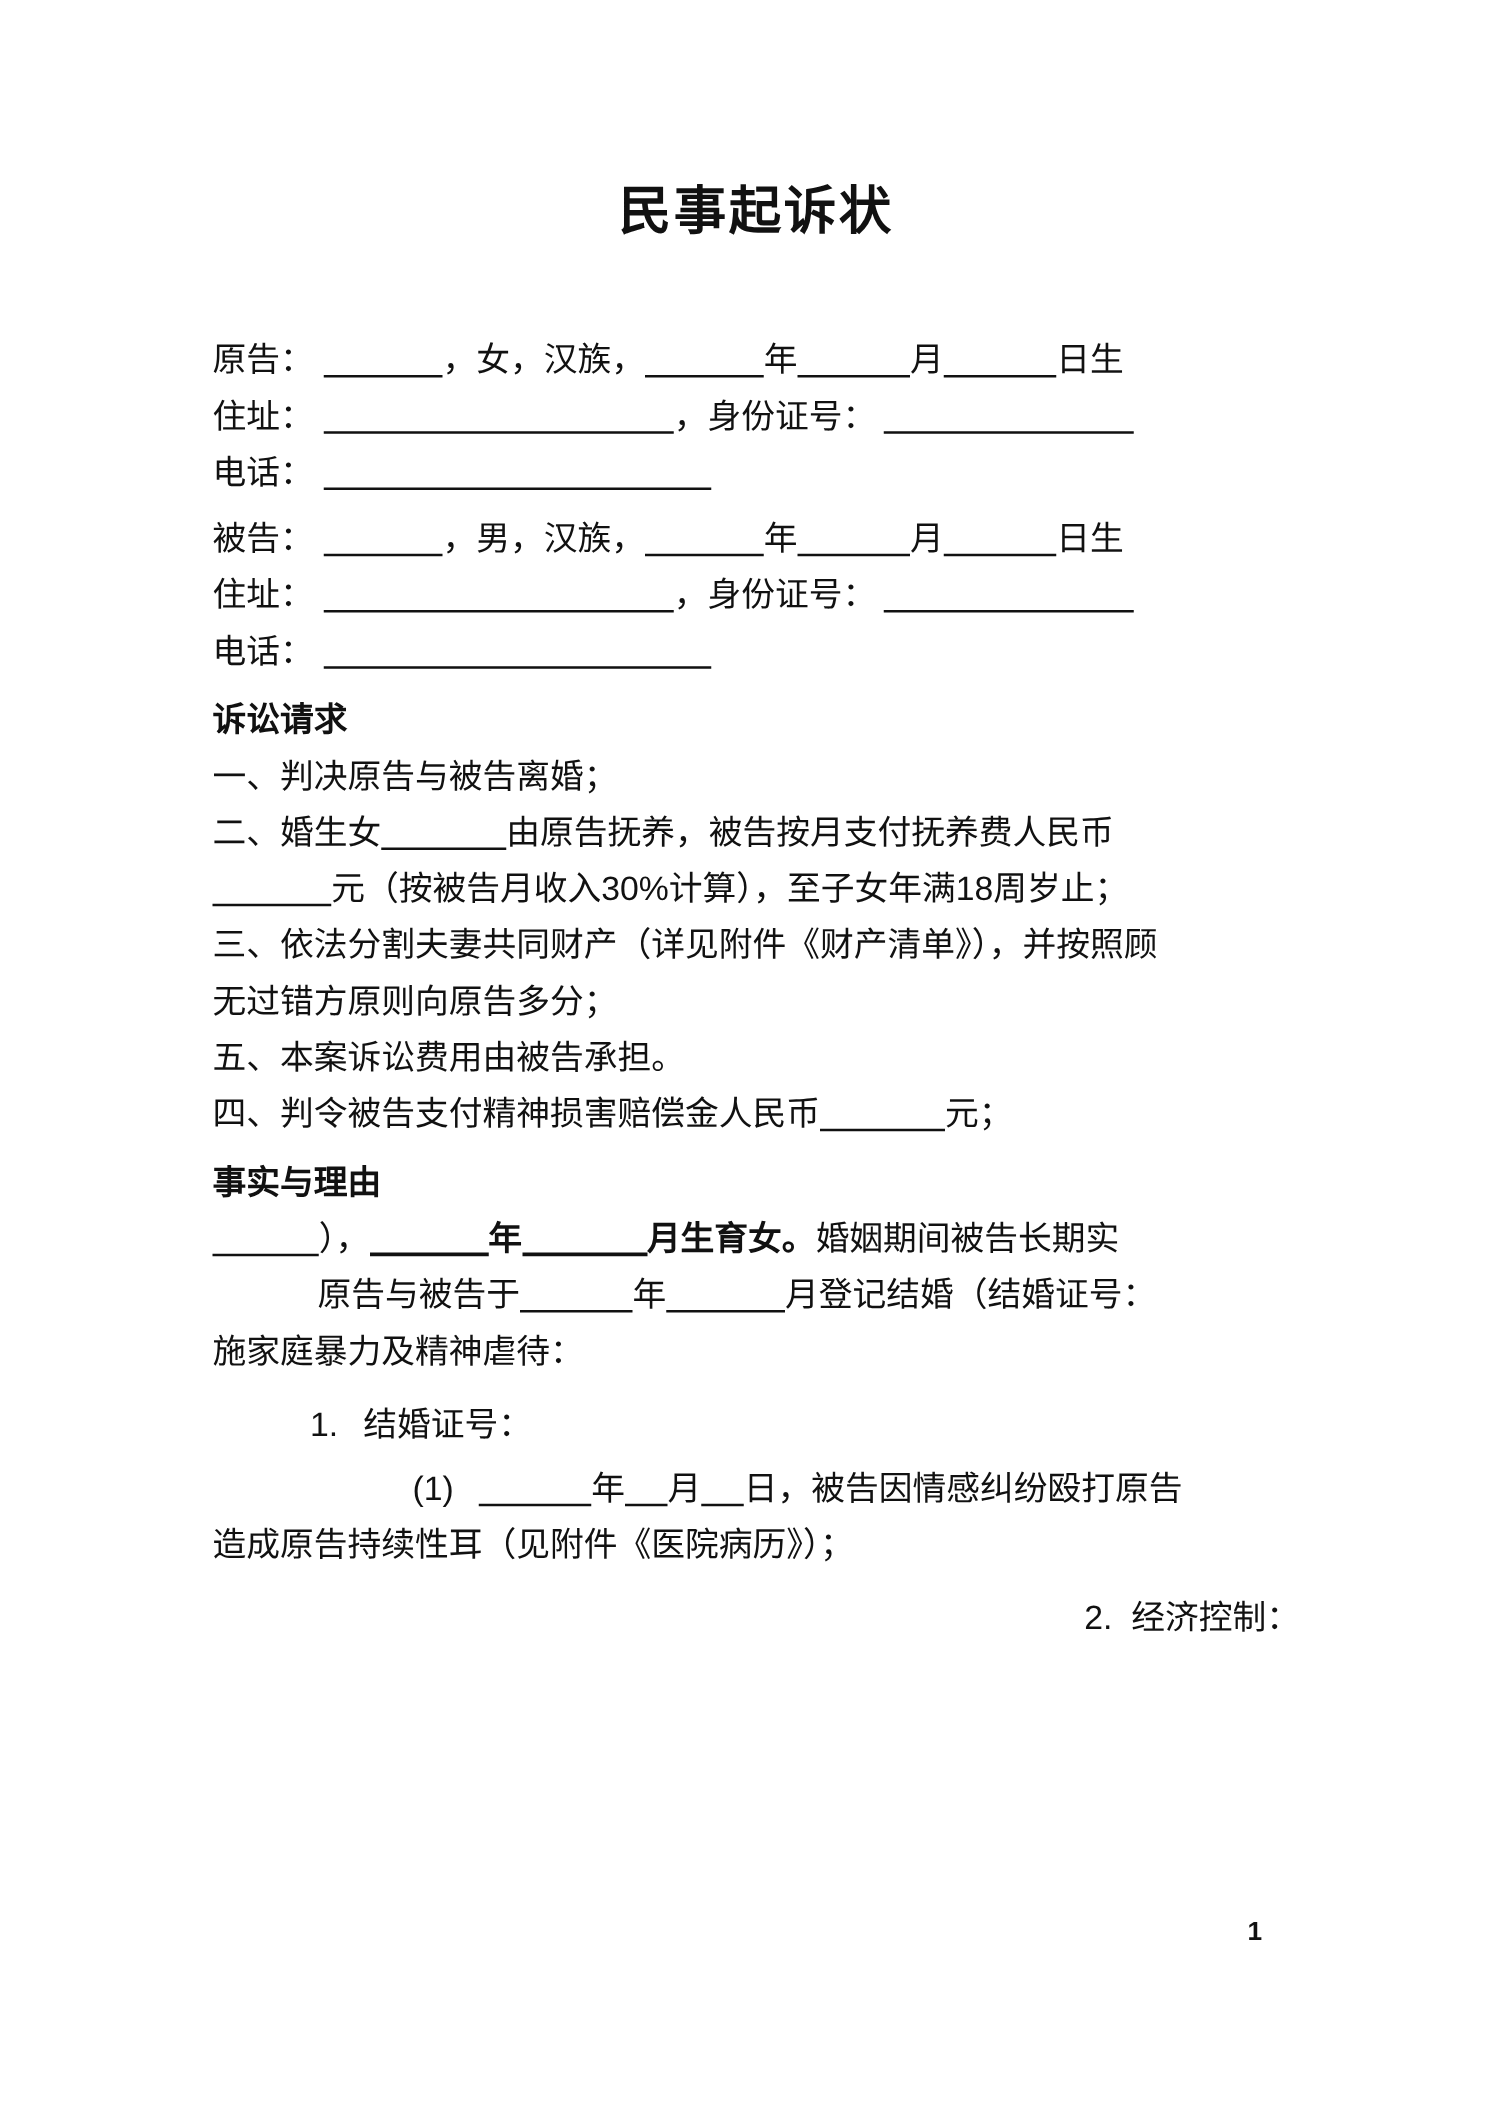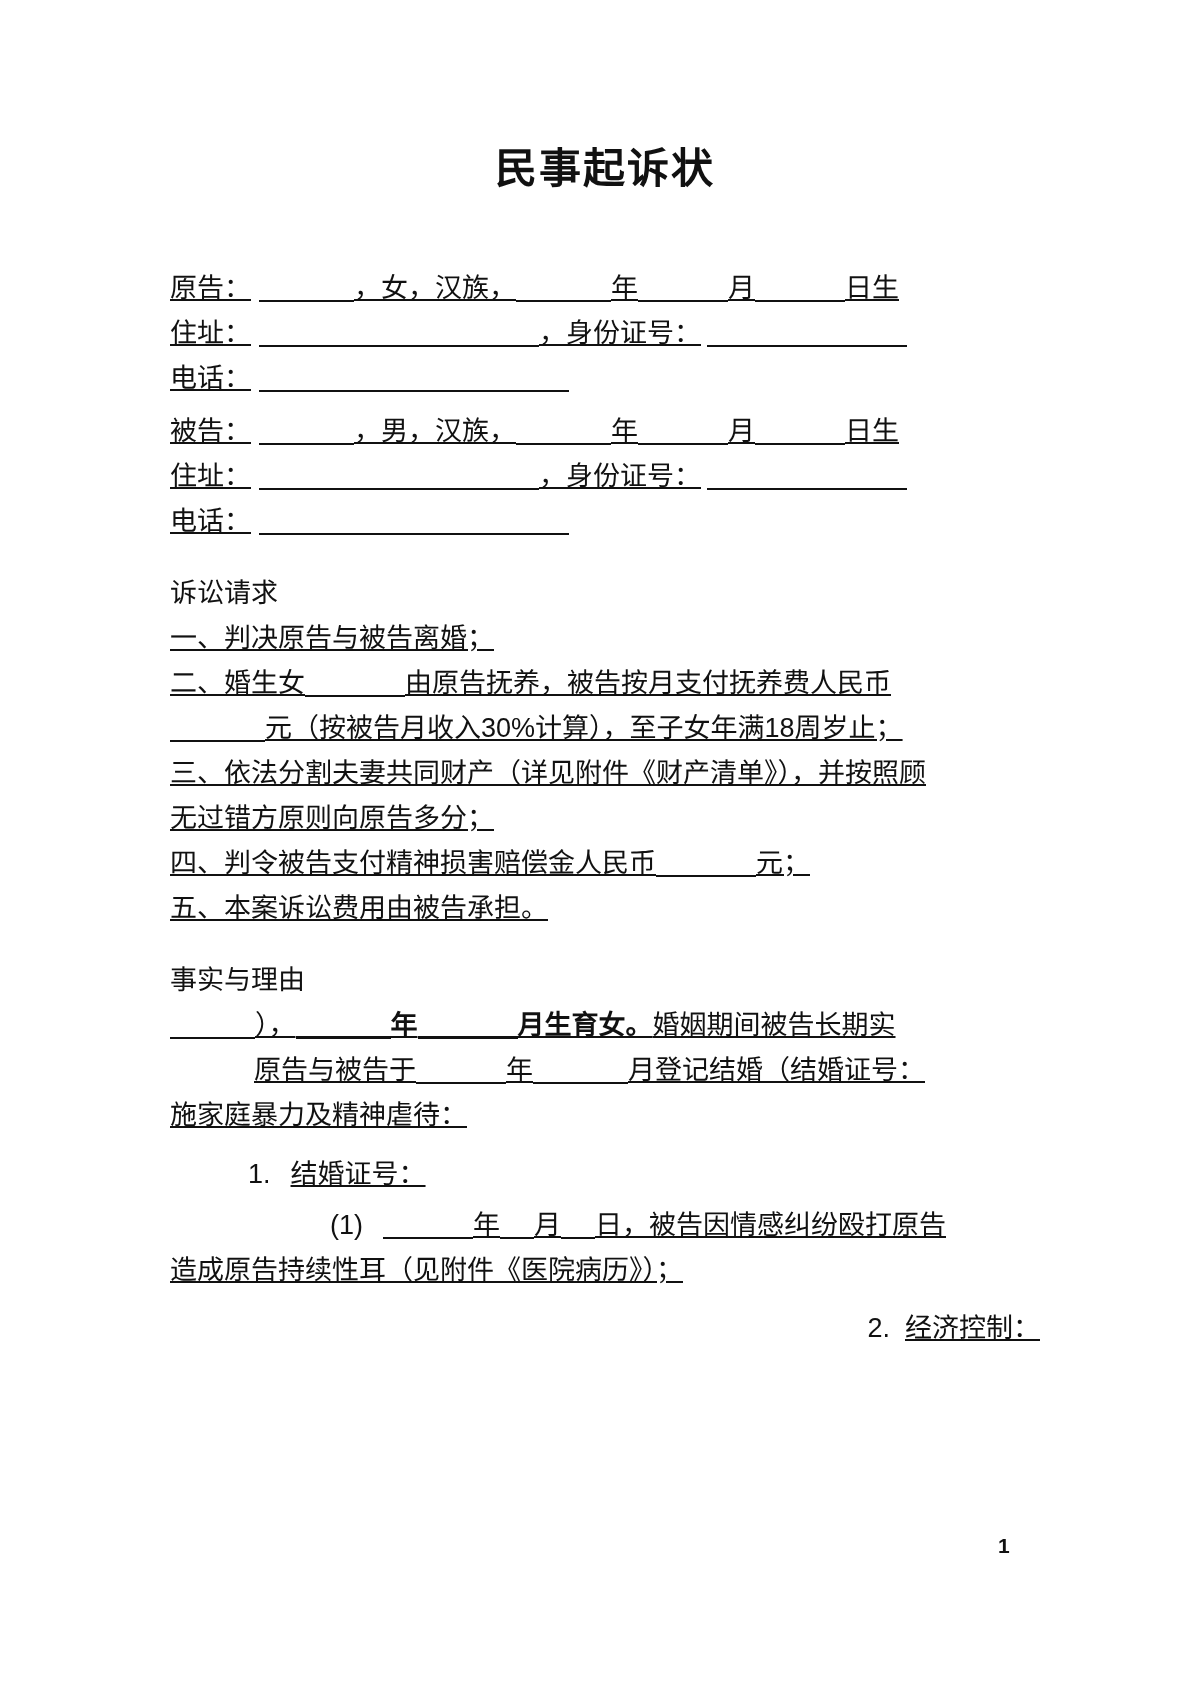"原告： ，女，汉族， 年 月 日生" .ln { text-decoration: underline -> none }
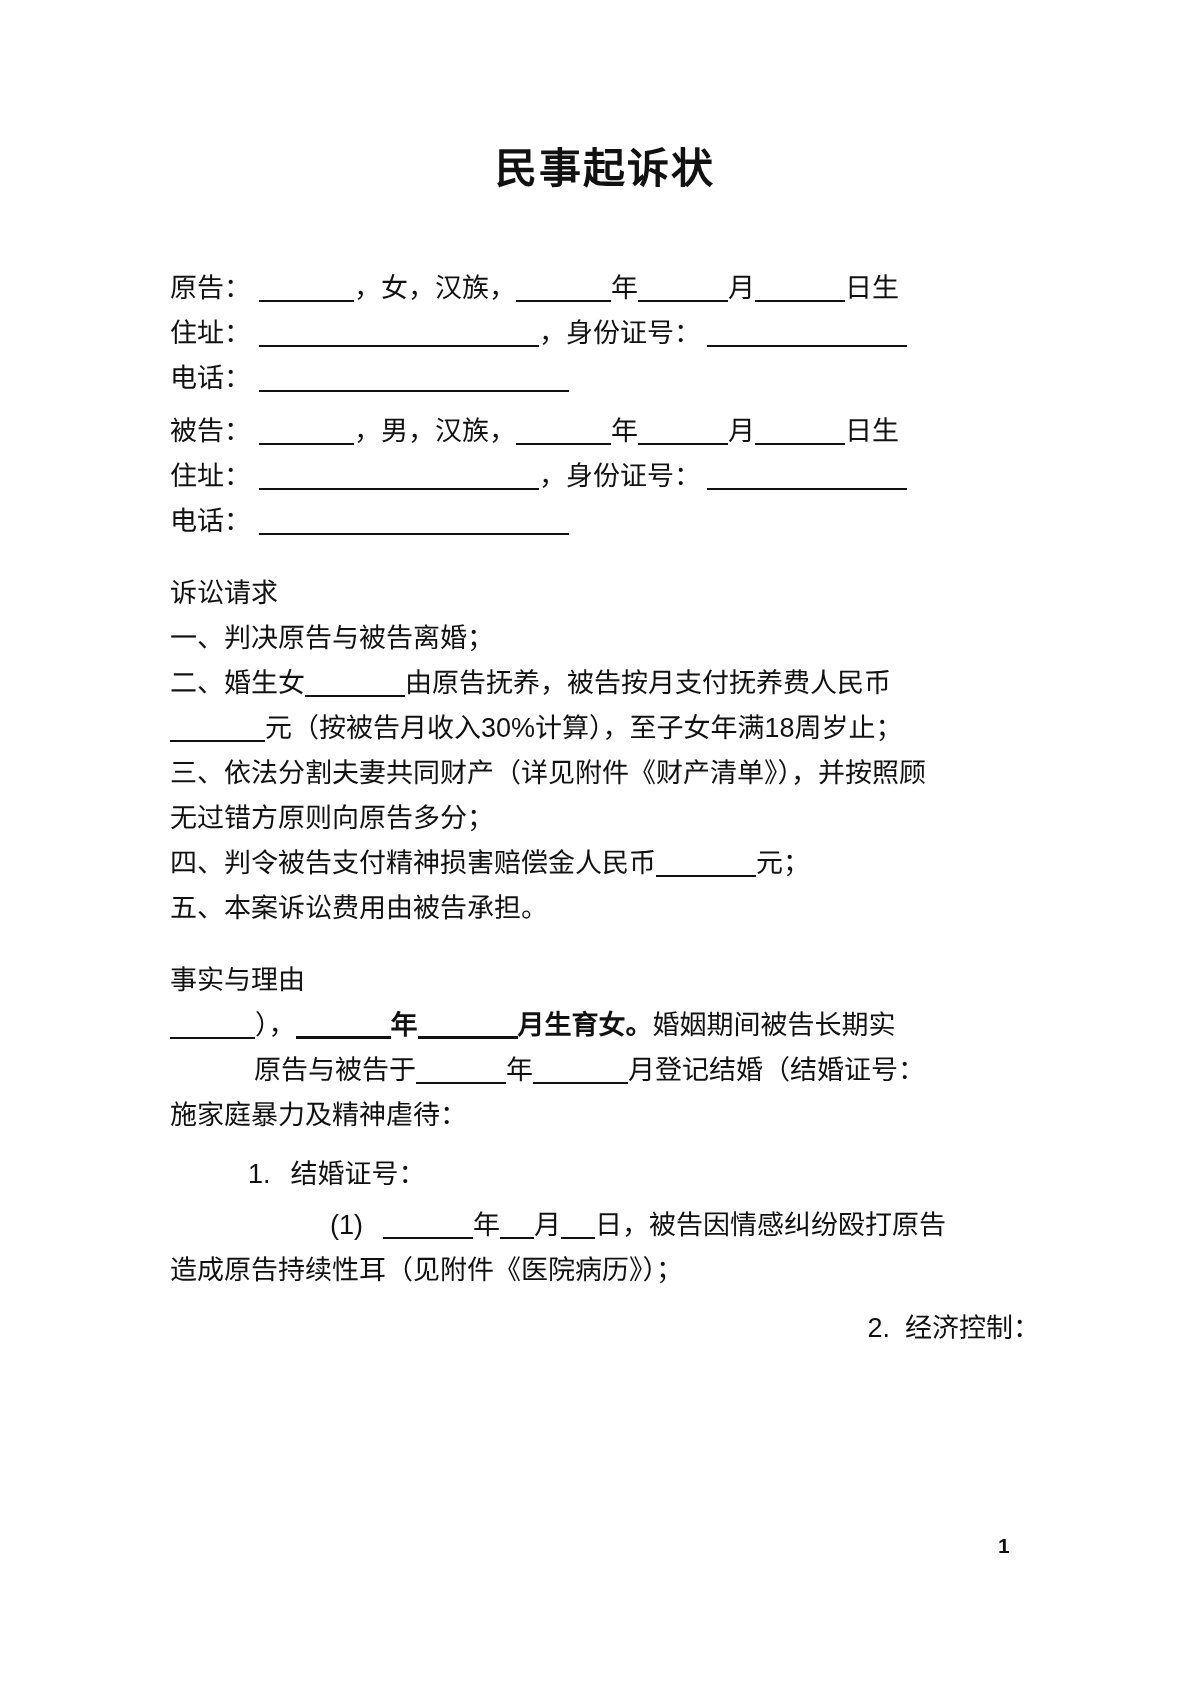"诉讼请求" .sec-heading { font-weight: 400 -> 700; margin: 27px 0 0 0 -> 10px 0 0 0 }
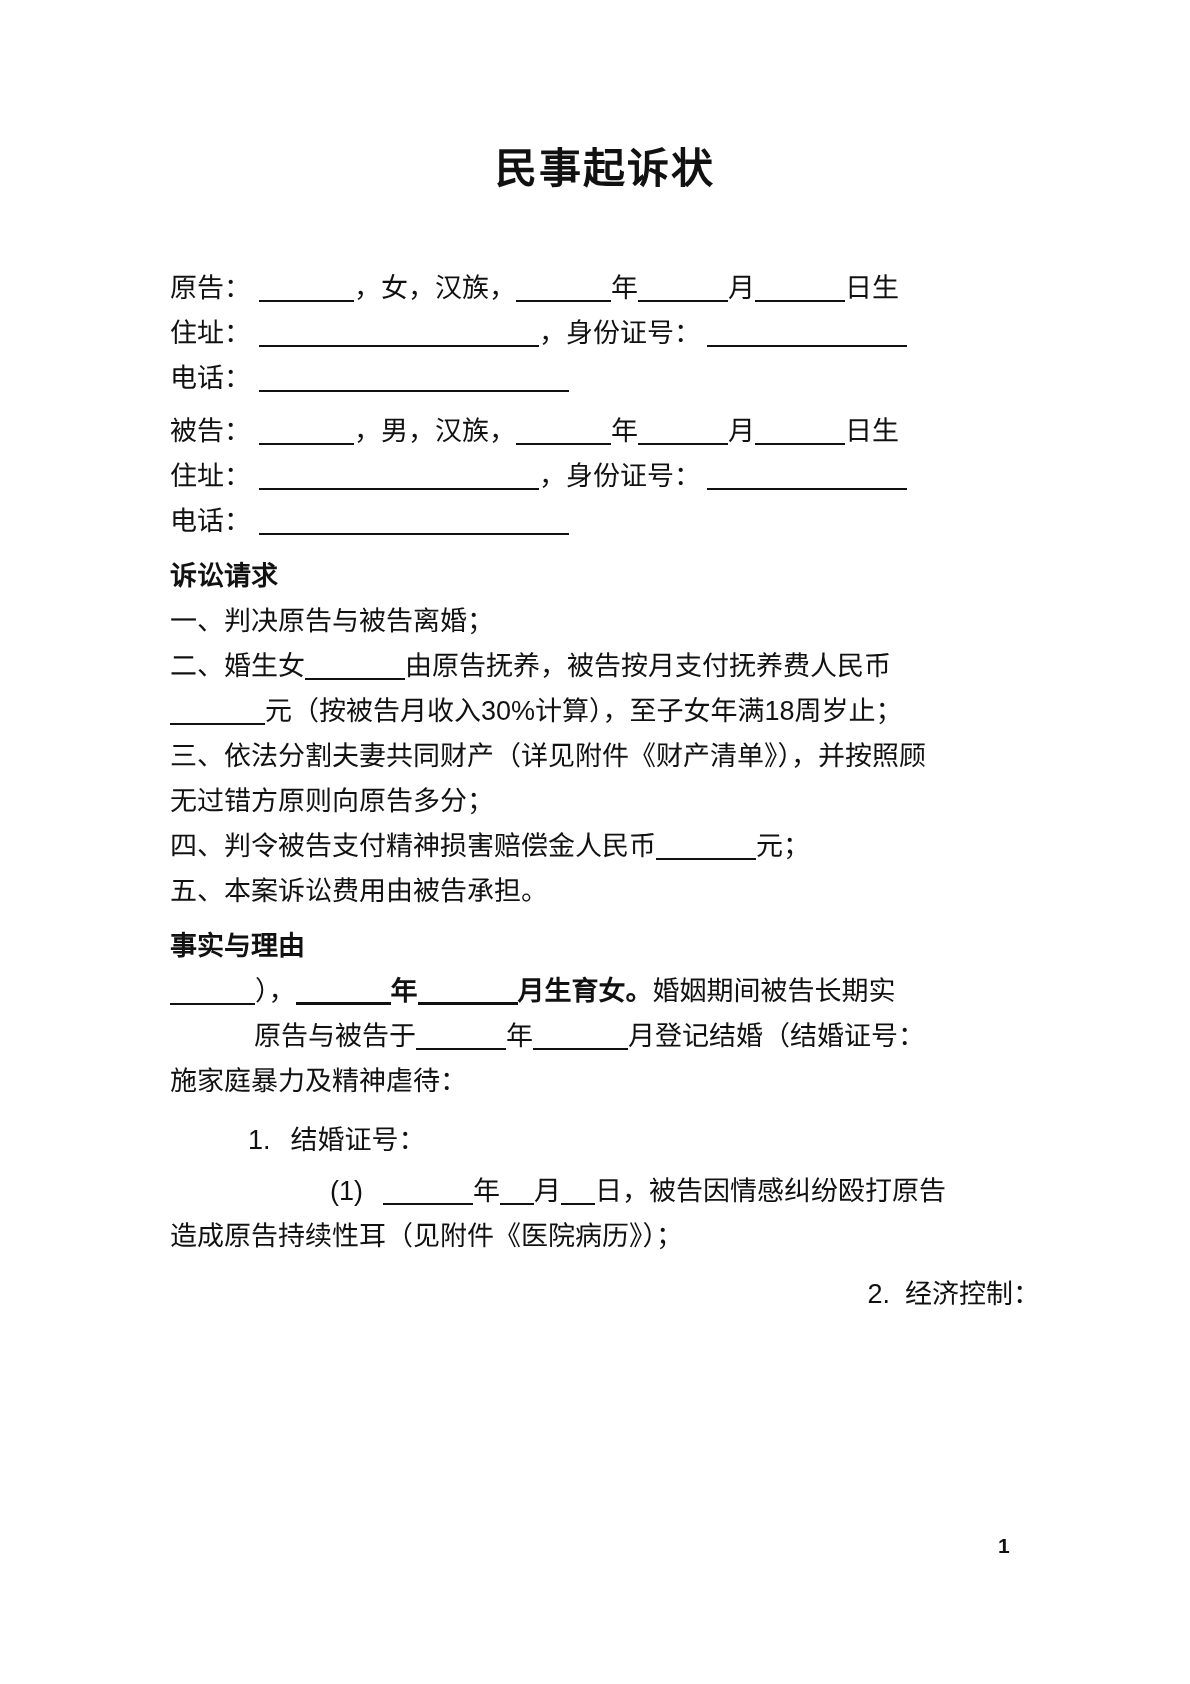"四、判令被告支付精神损害赔偿金人民币 元；" div.ln { order: before "五、本案诉讼费用由被告承担。" -> after "五、本案诉讼费用由被告承担。" }
